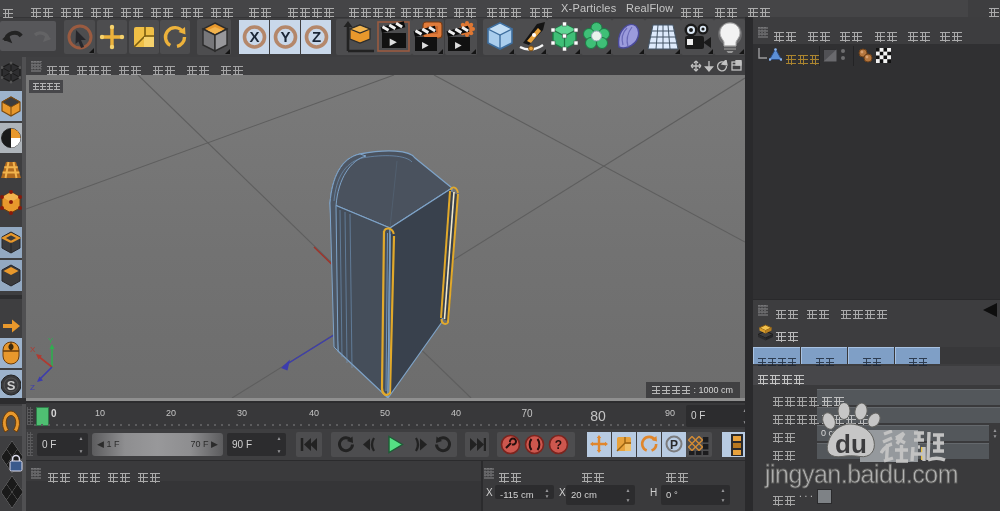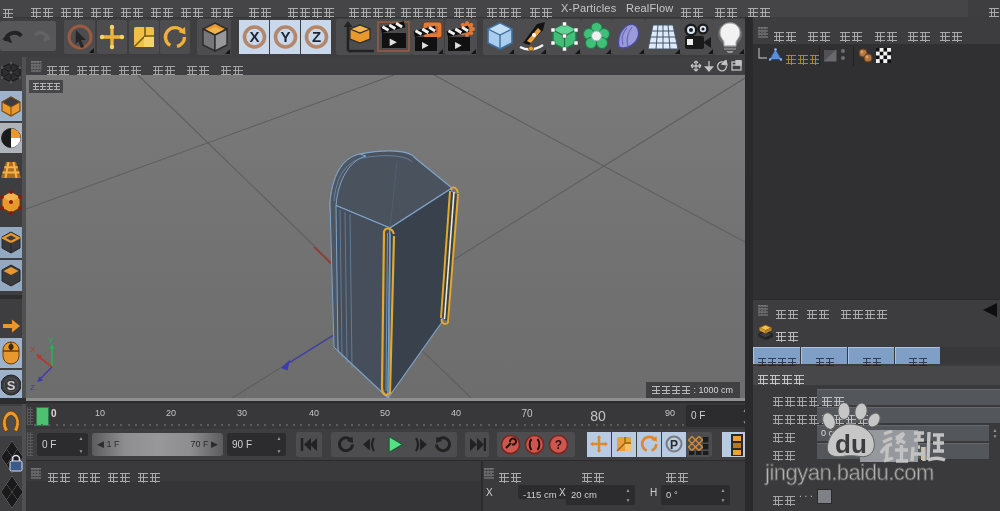"jingyan.baidu.com" div.ab { font-size: 22px -> 25px }
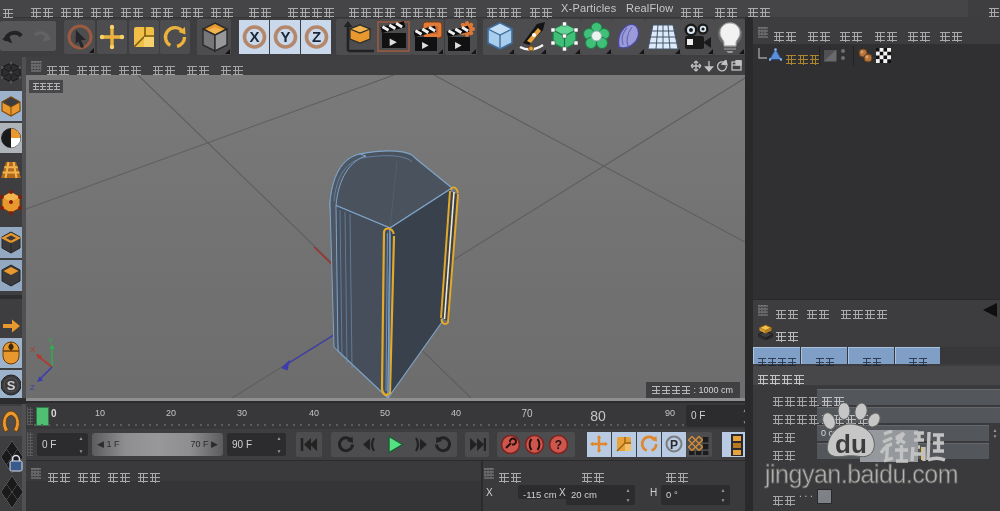"-115 cm" div.fld { left: 492px -> 469px }
